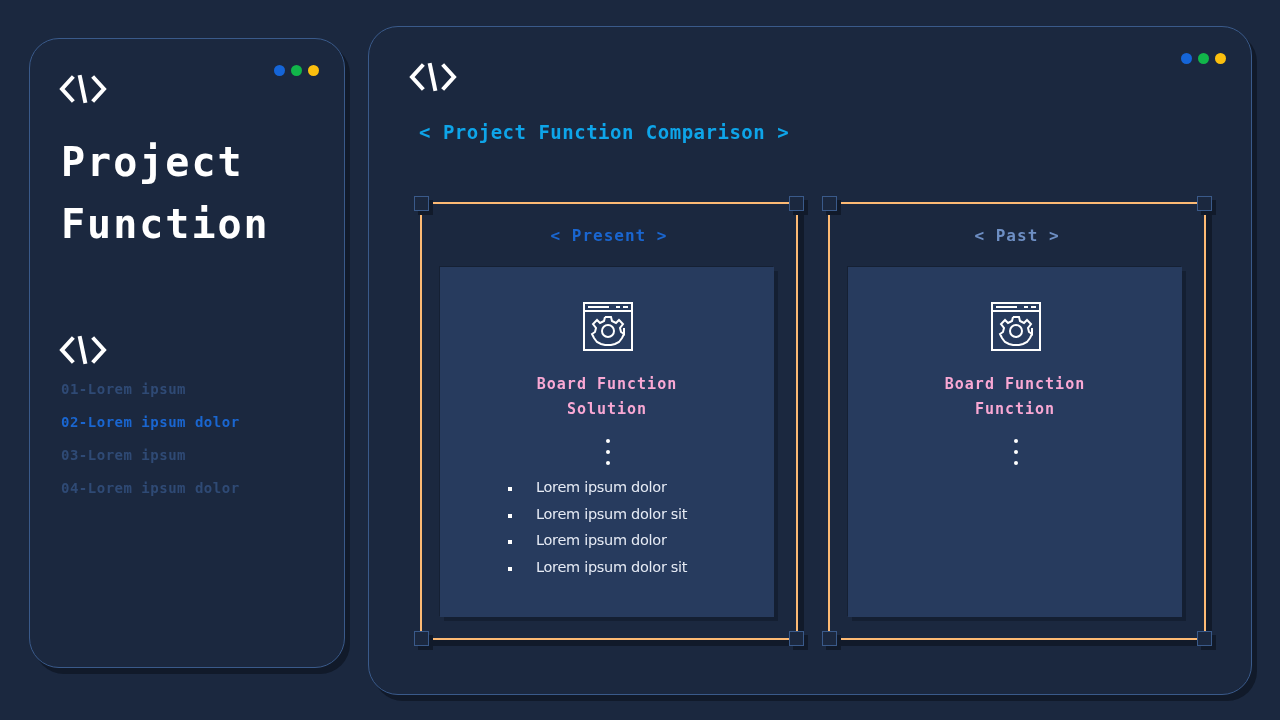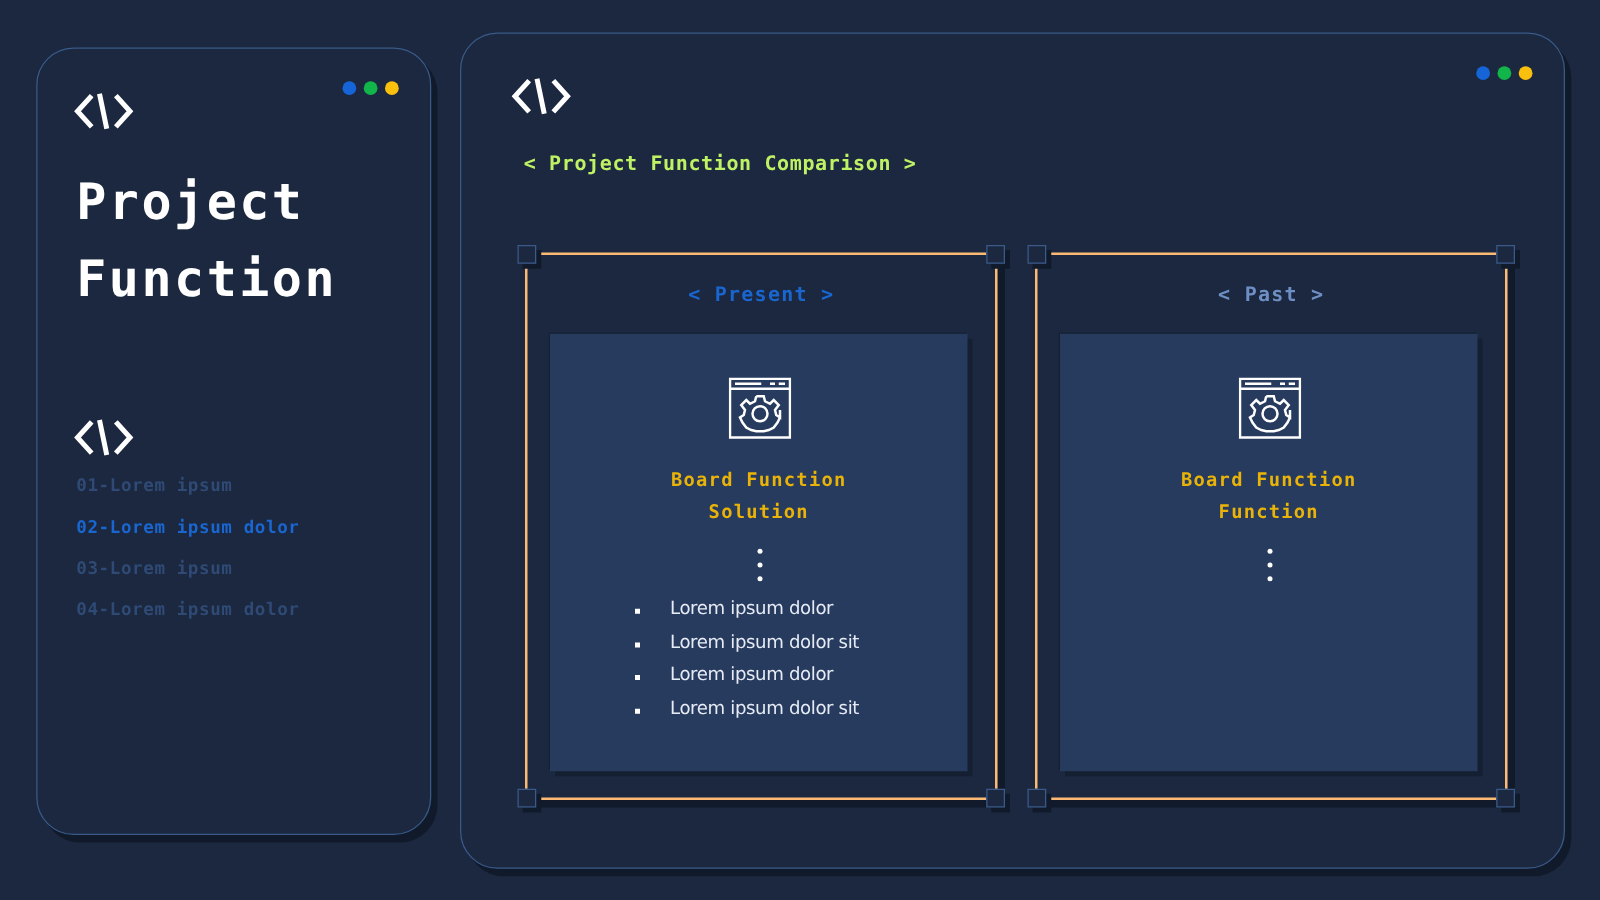"< Project Function Comparison >" .heading { color: #bef264 -> #0ea5e9; font-size: 16px -> 19px }
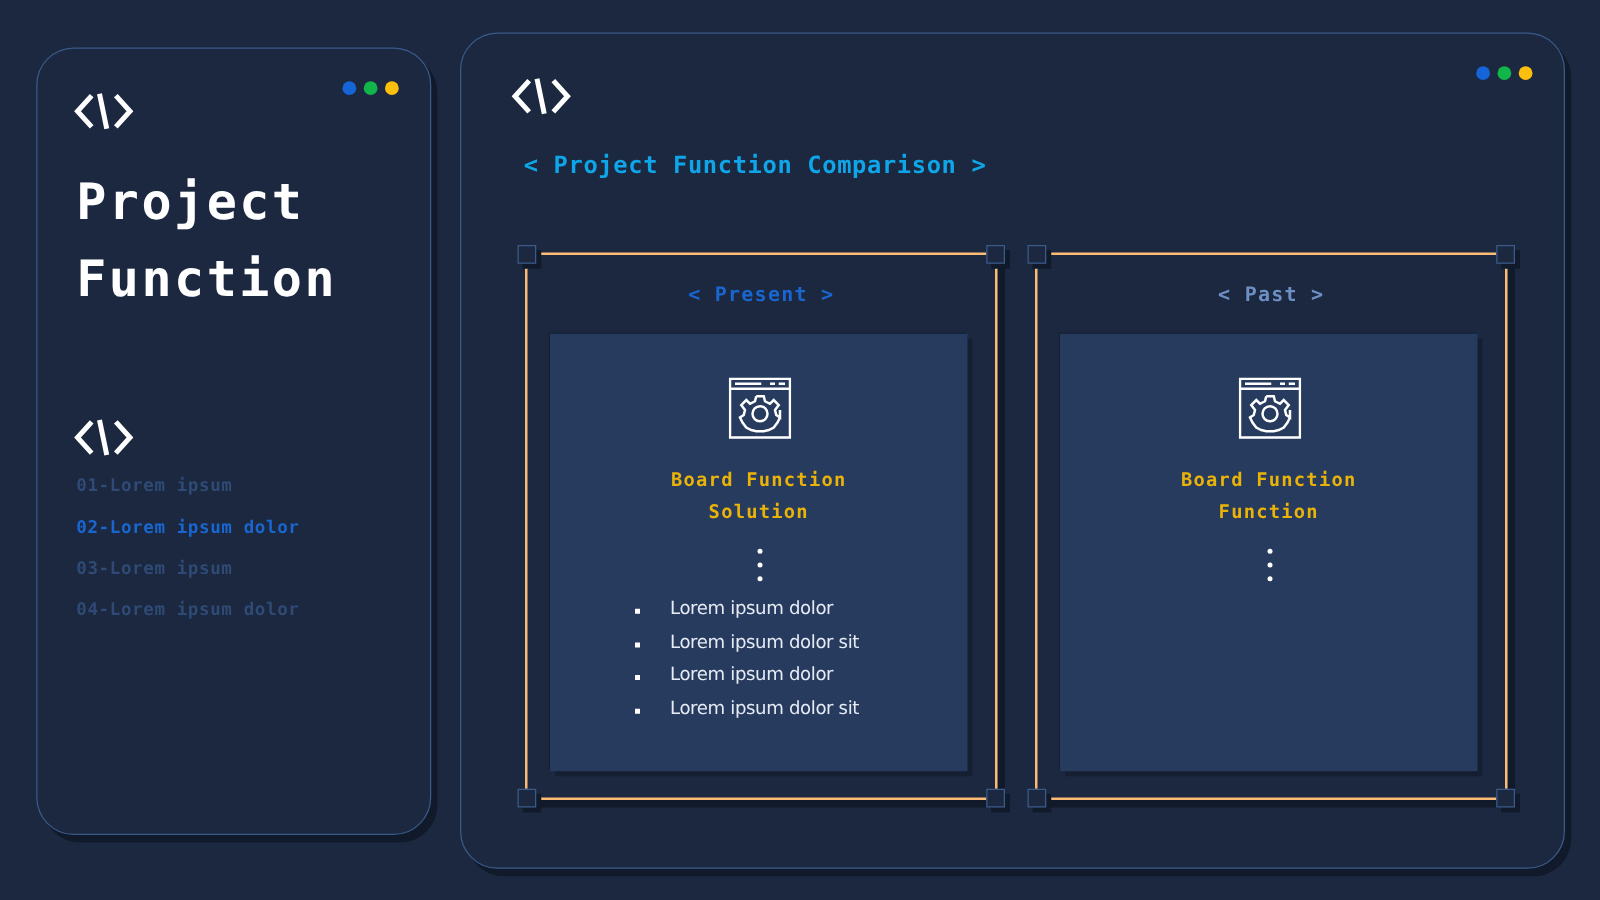"Board Function" .card-title { color: #eab308 -> #f9a8d4 }
